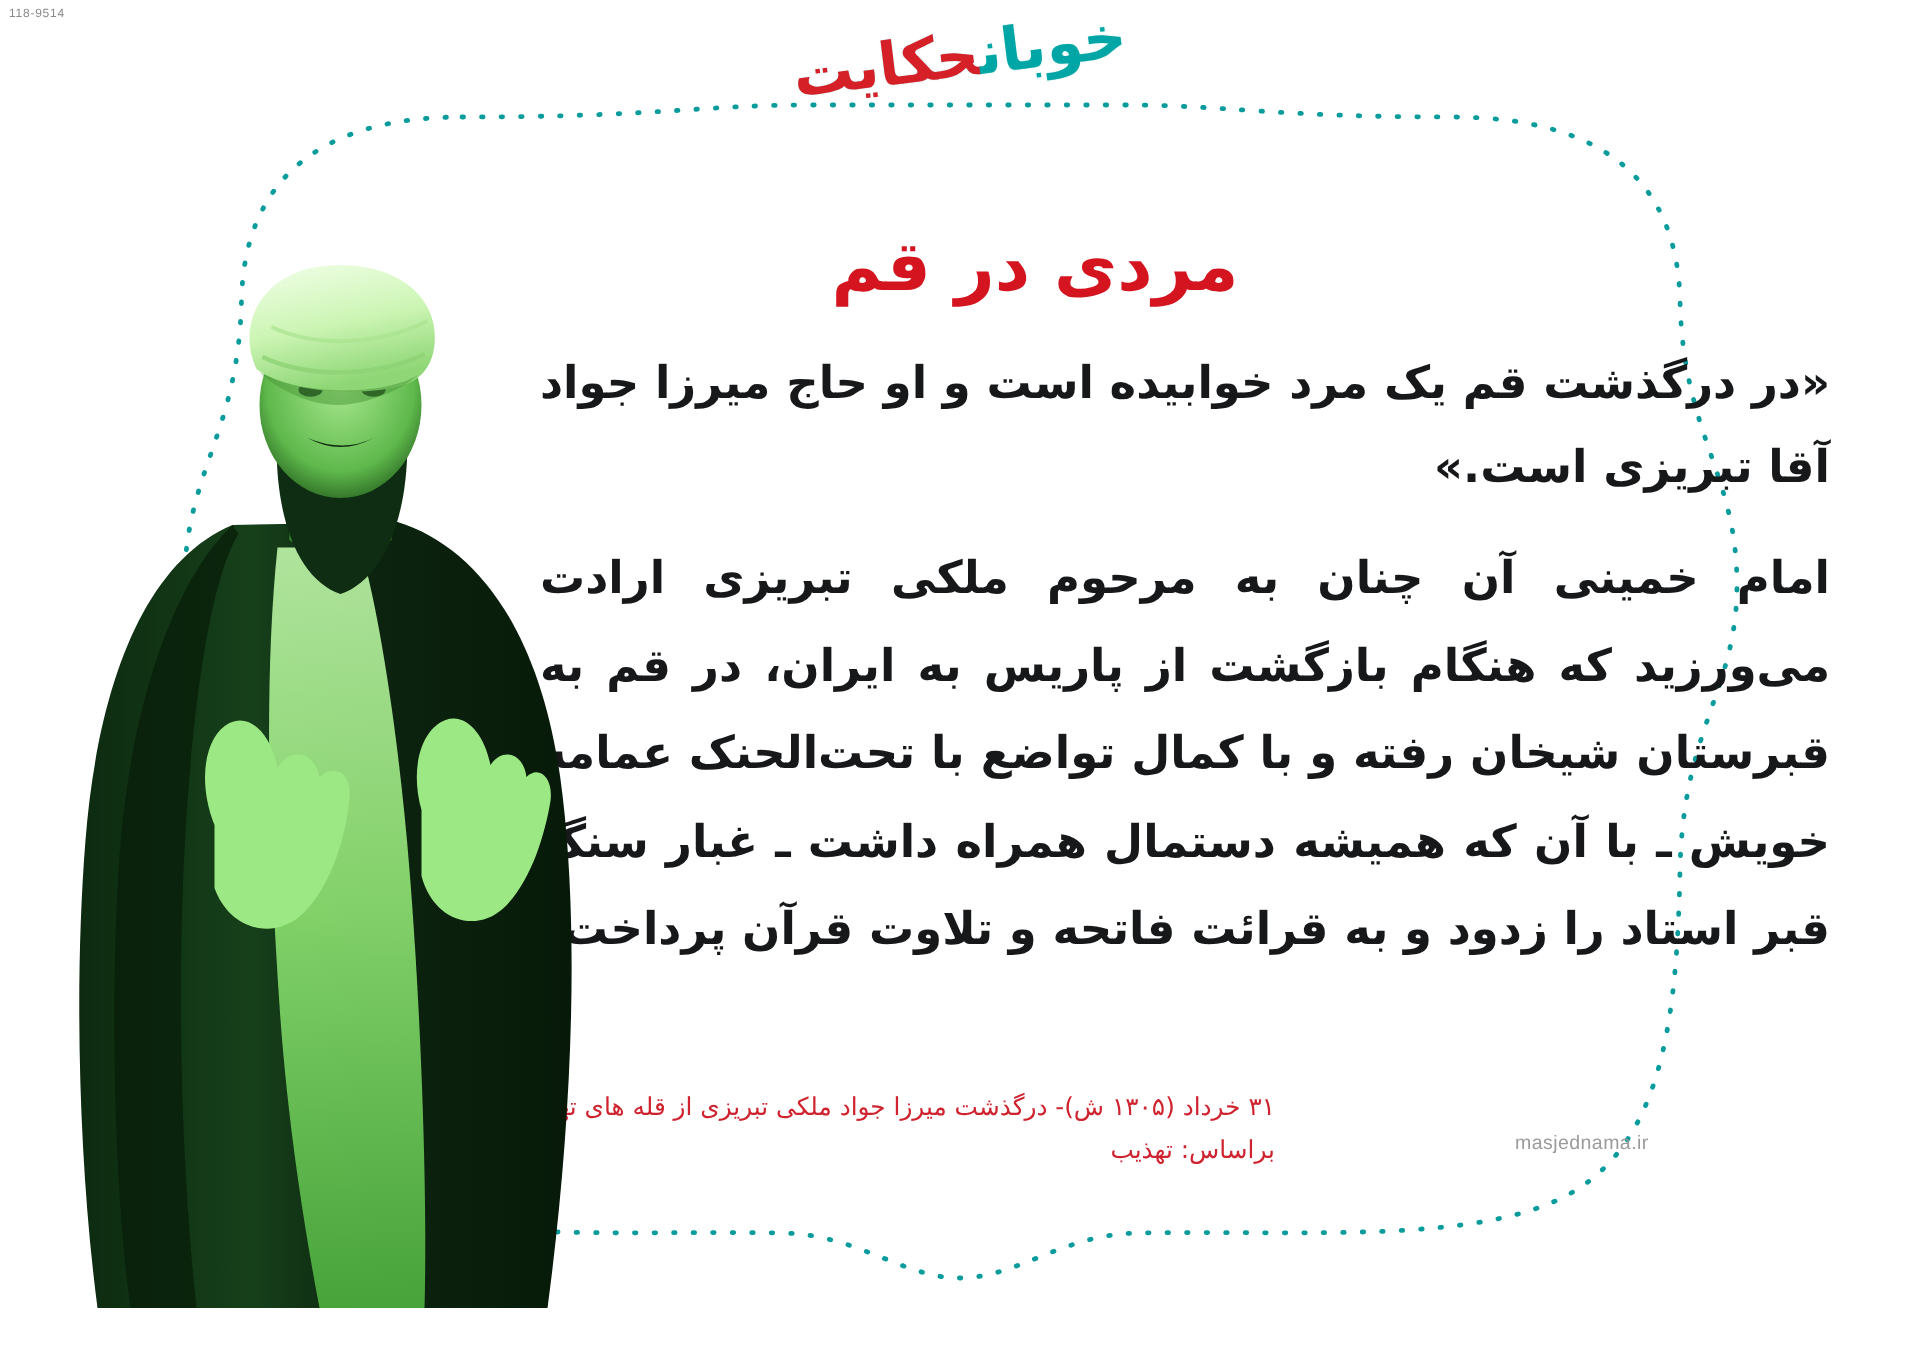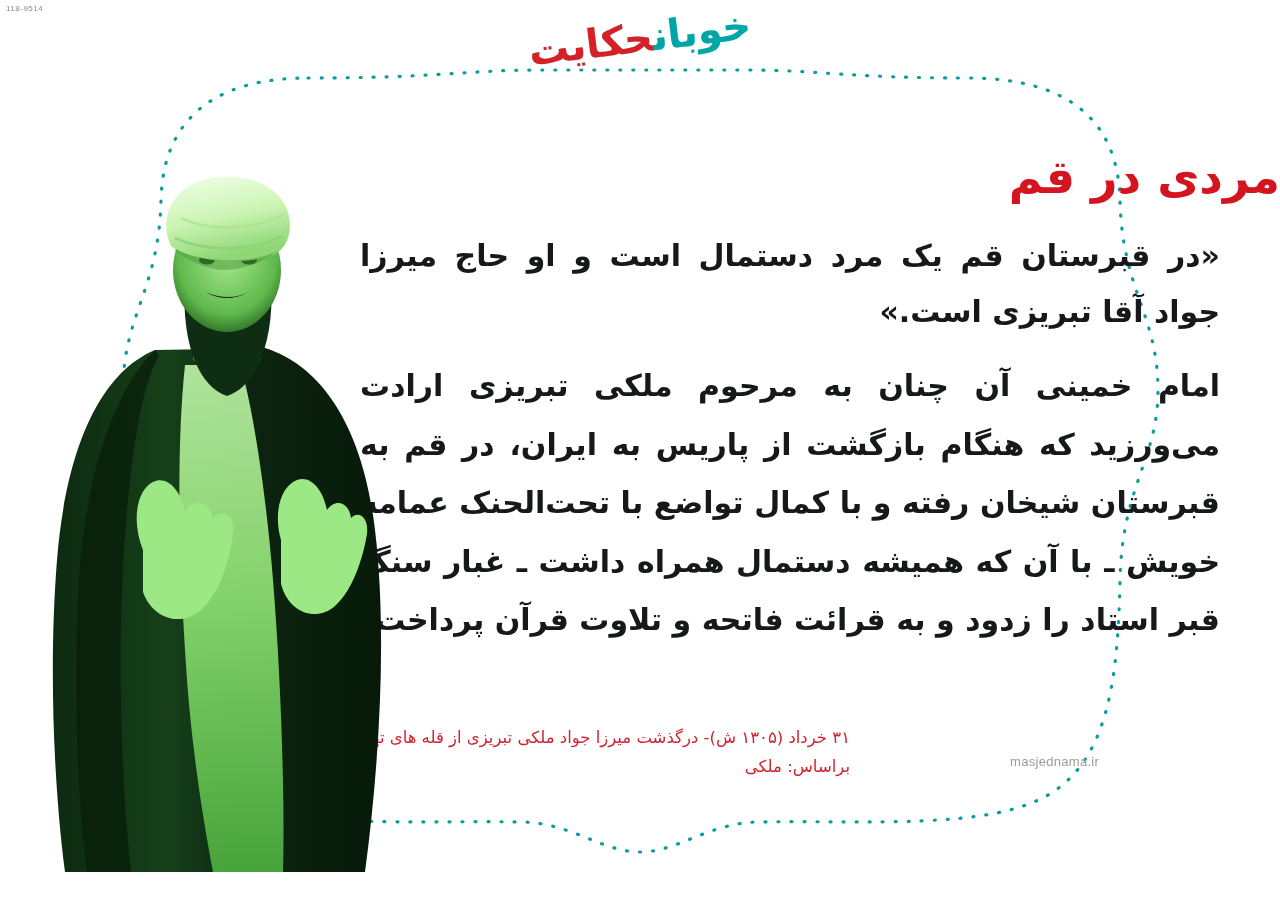"مردی در قم" .main-title { text-align: right -> center }
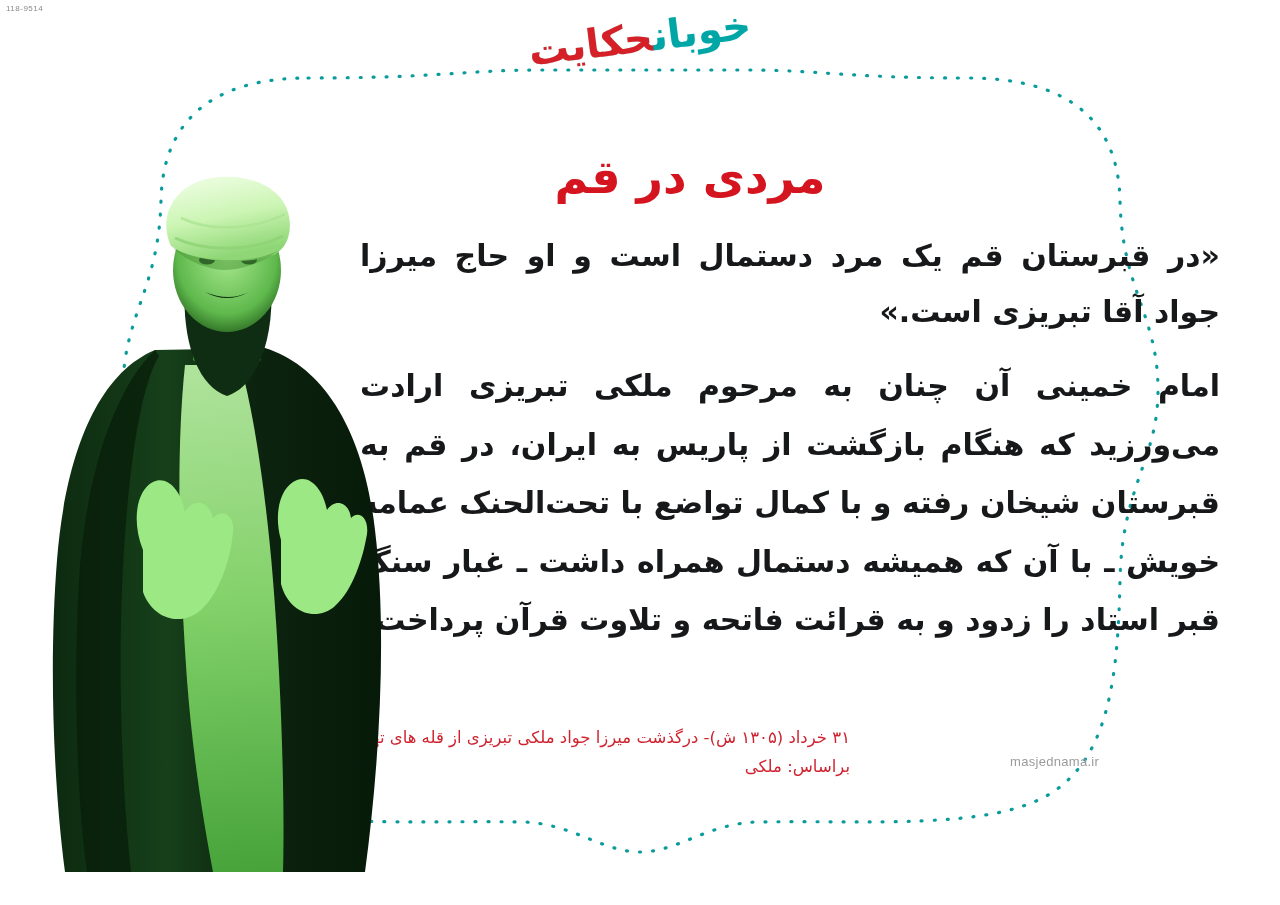"«در قبرستان قم یک مرد" p.quote { text: قبرستان قم یک مرد دستمال -> درگذشت قم یک مرد خوابیده }
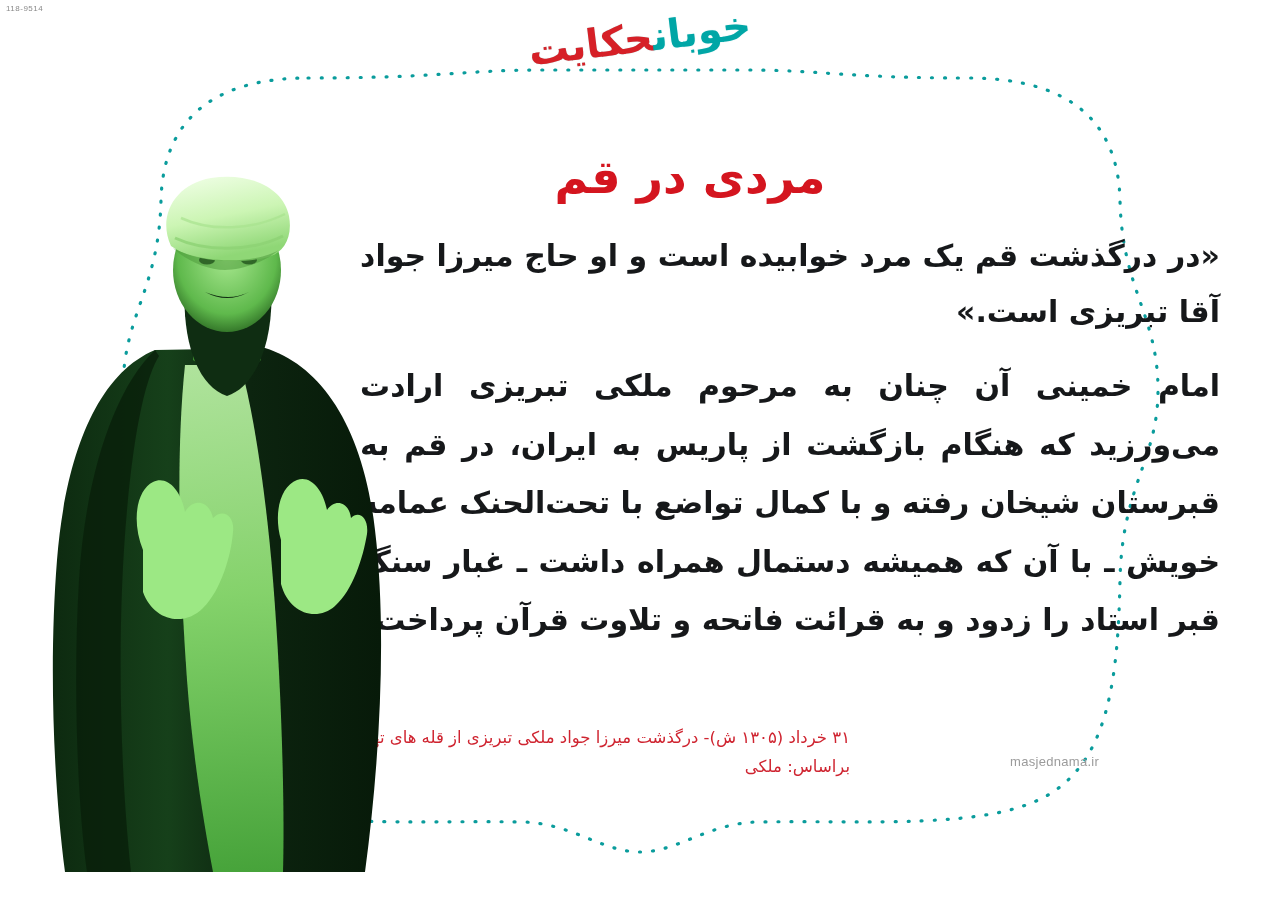"براساس: ملکی" span.line2 { text: ملکی -> تهذیب }
